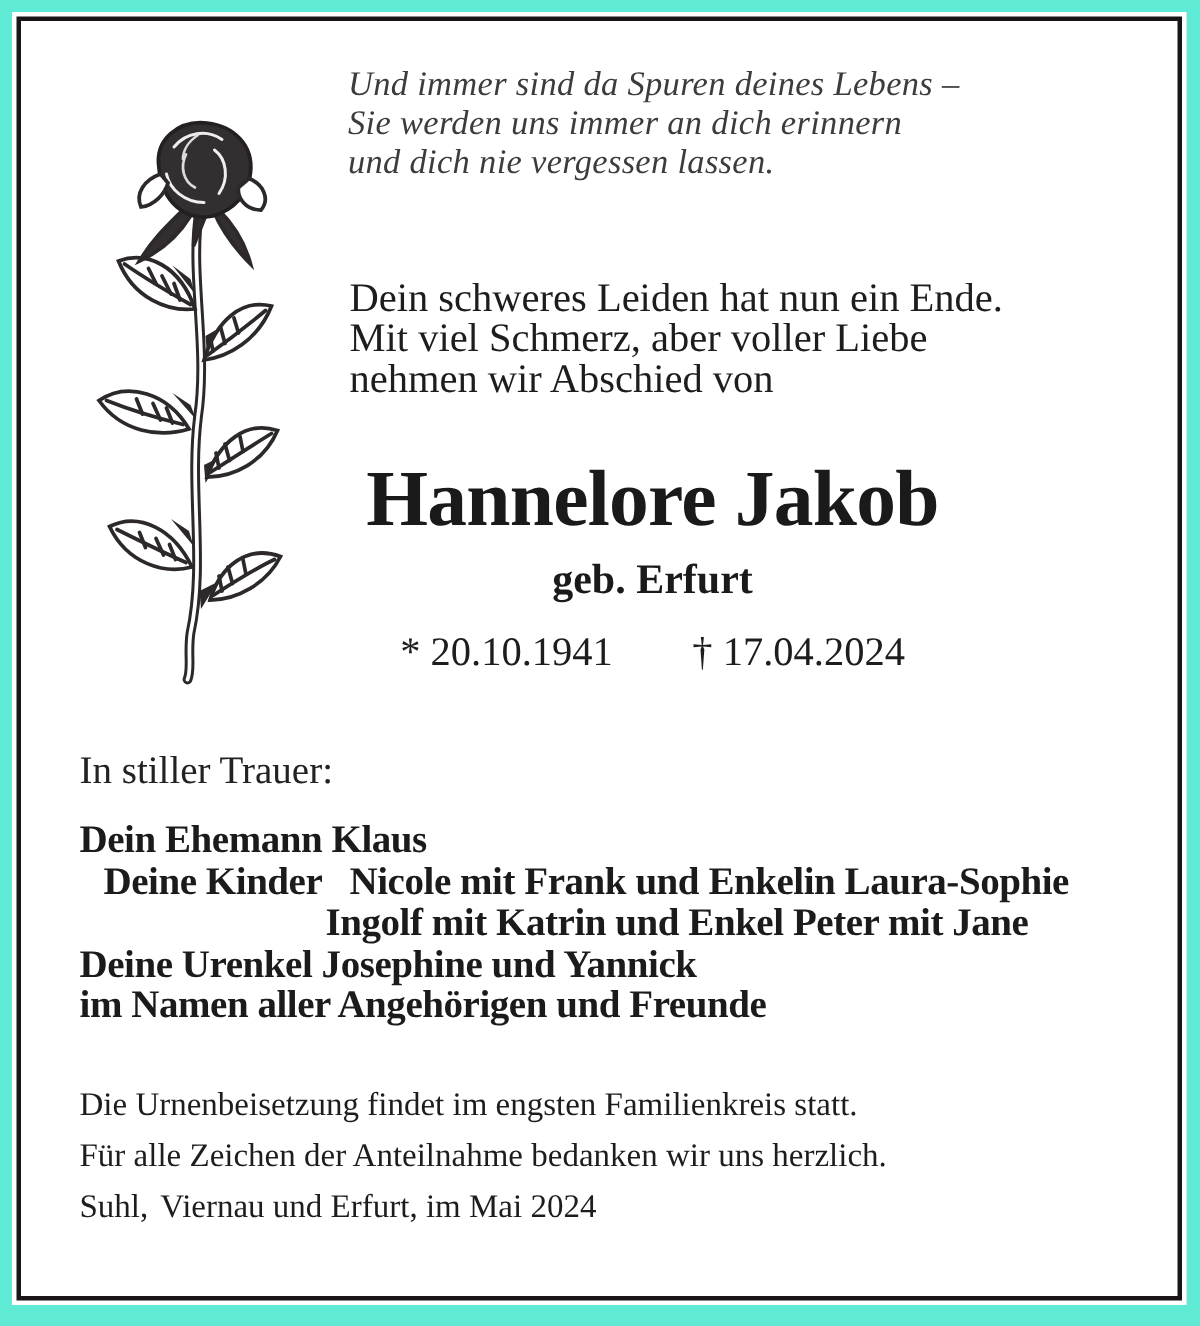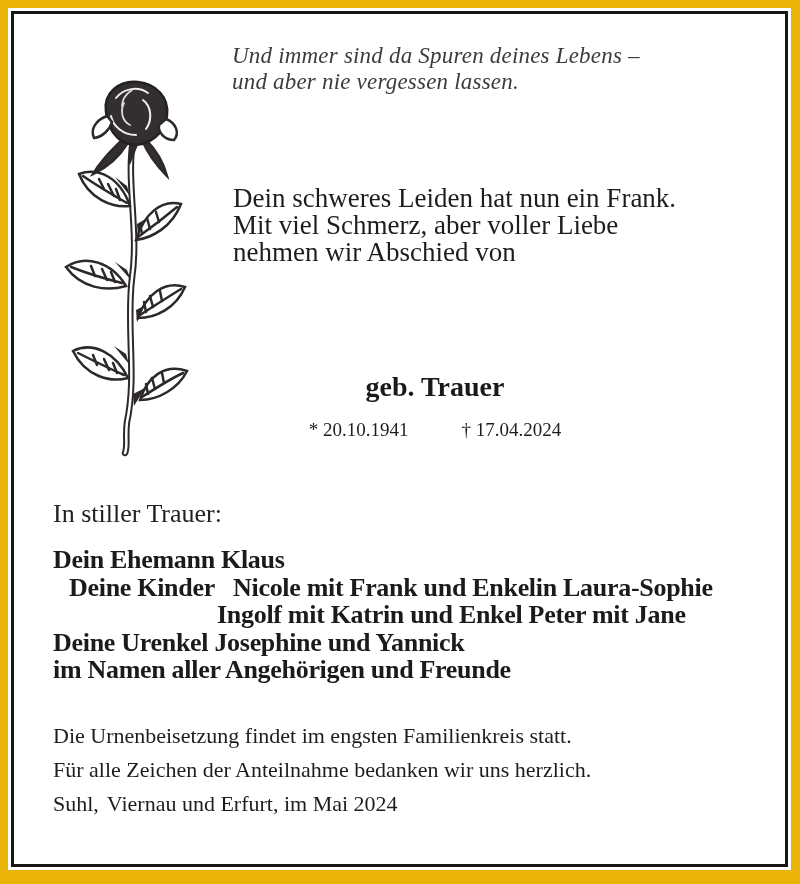"Und immer sind da Spuren" .page { background: #eab308 -> #5eead4 }
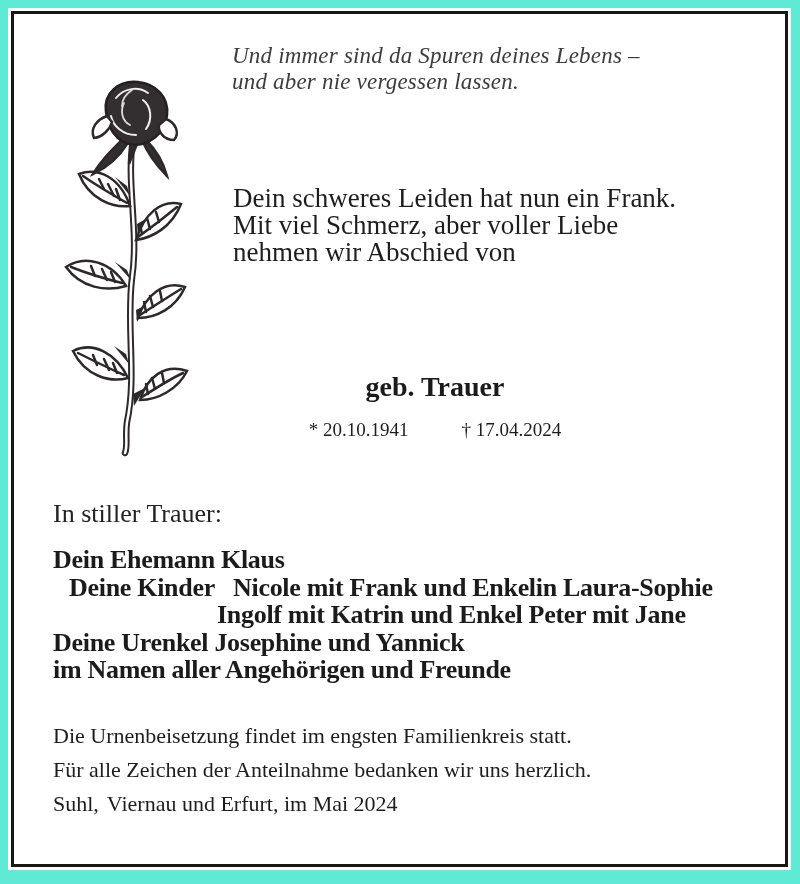"Sie werden uns immer an" div { html: none -> <div>Sie werden uns immer an dich erinnern</div> }
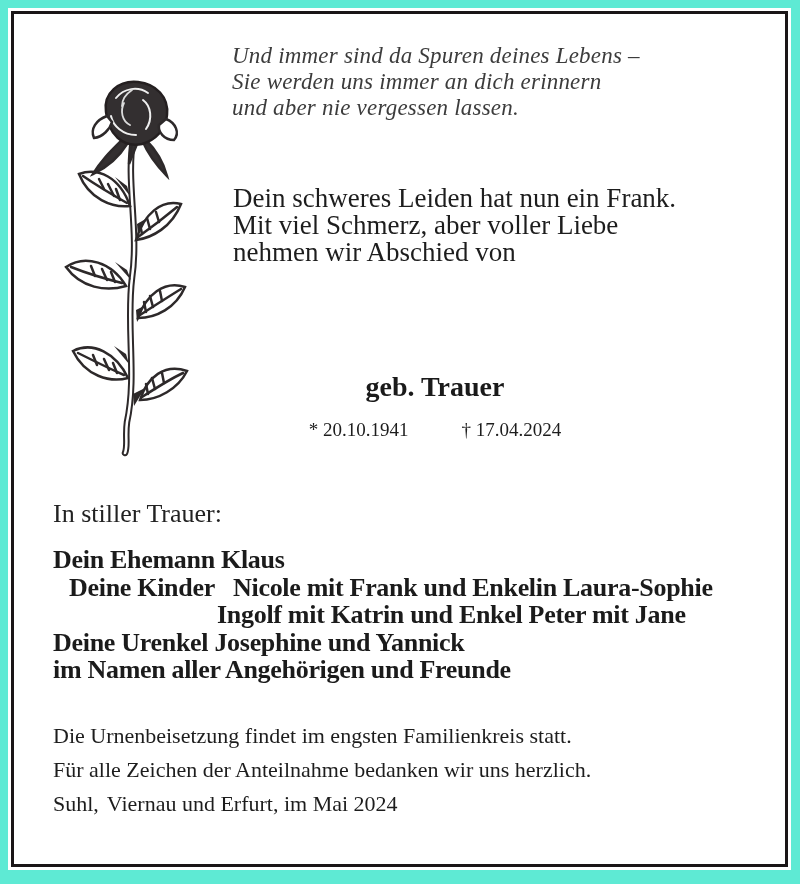"und aber nie vergessen lassen." div { text: aber -> dich }
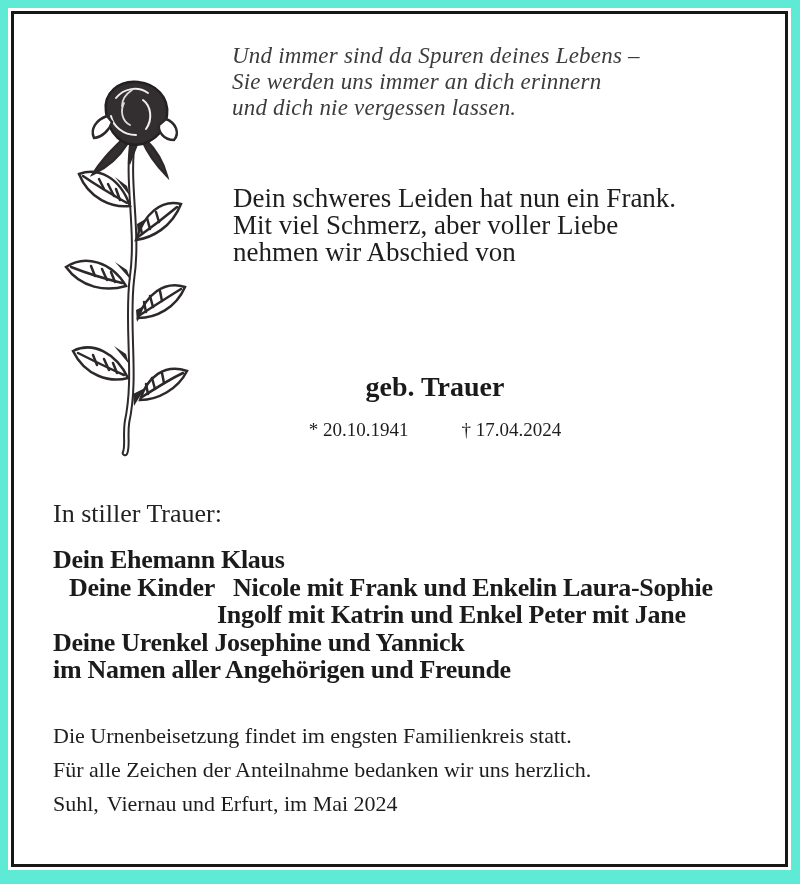"Dein schweres Leiden hat nun" div { text: Frank -> Ende }
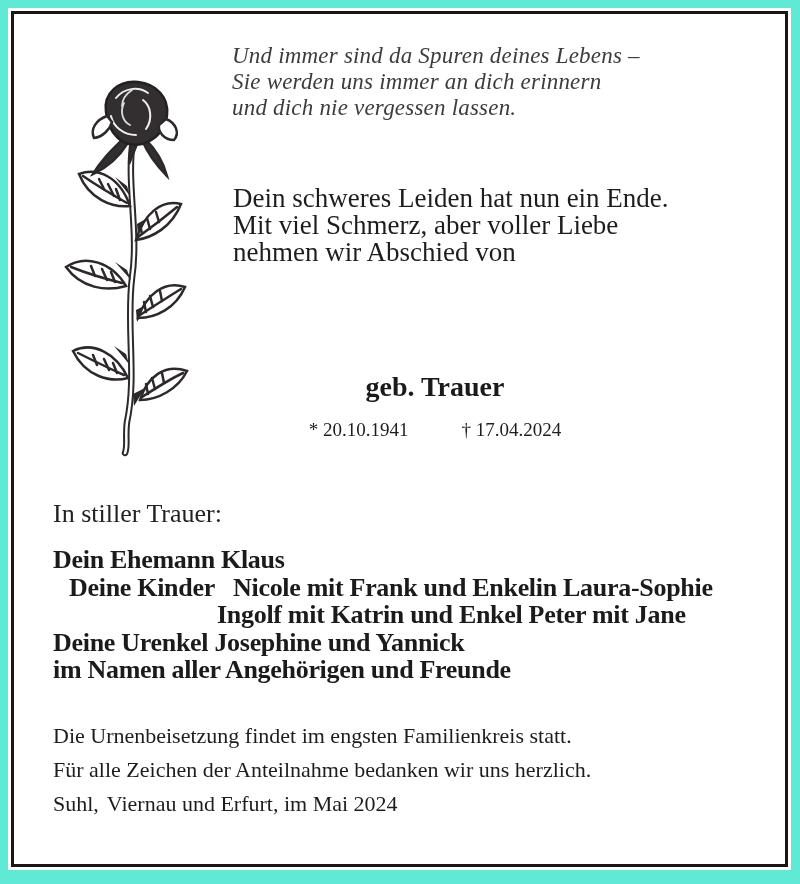"Hannelore Jakob" div.name { html: none -> <div>Hannelore Jakob</div> }
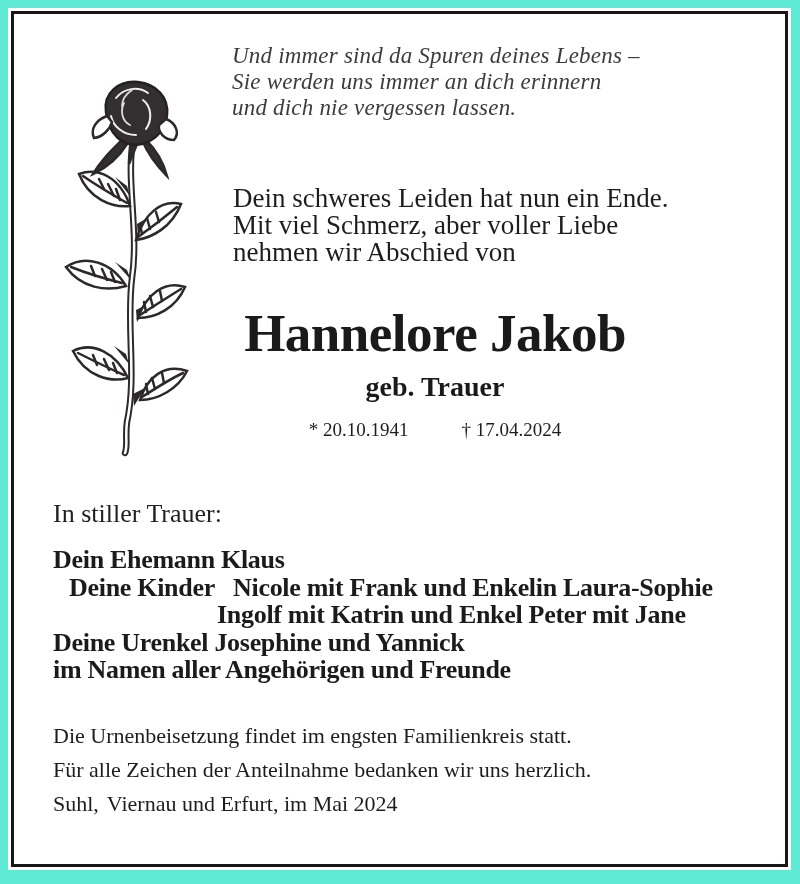"geb. Trauer" div.maiden { text: Trauer -> Erfurt }
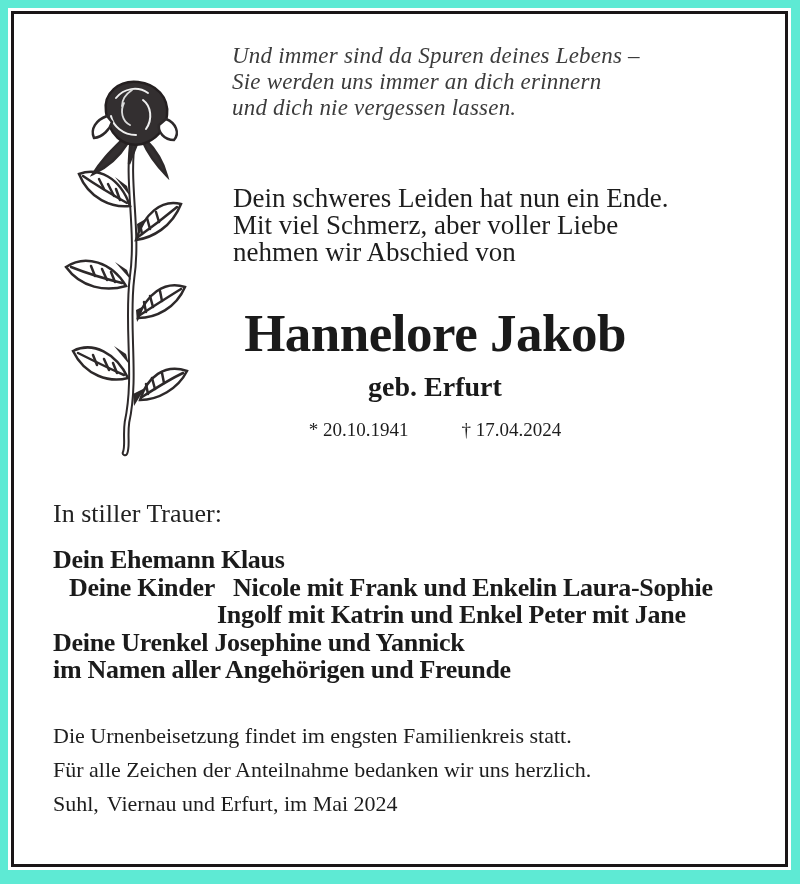"* 20.10.1941" .dates { font-size: 19px -> 27px }
